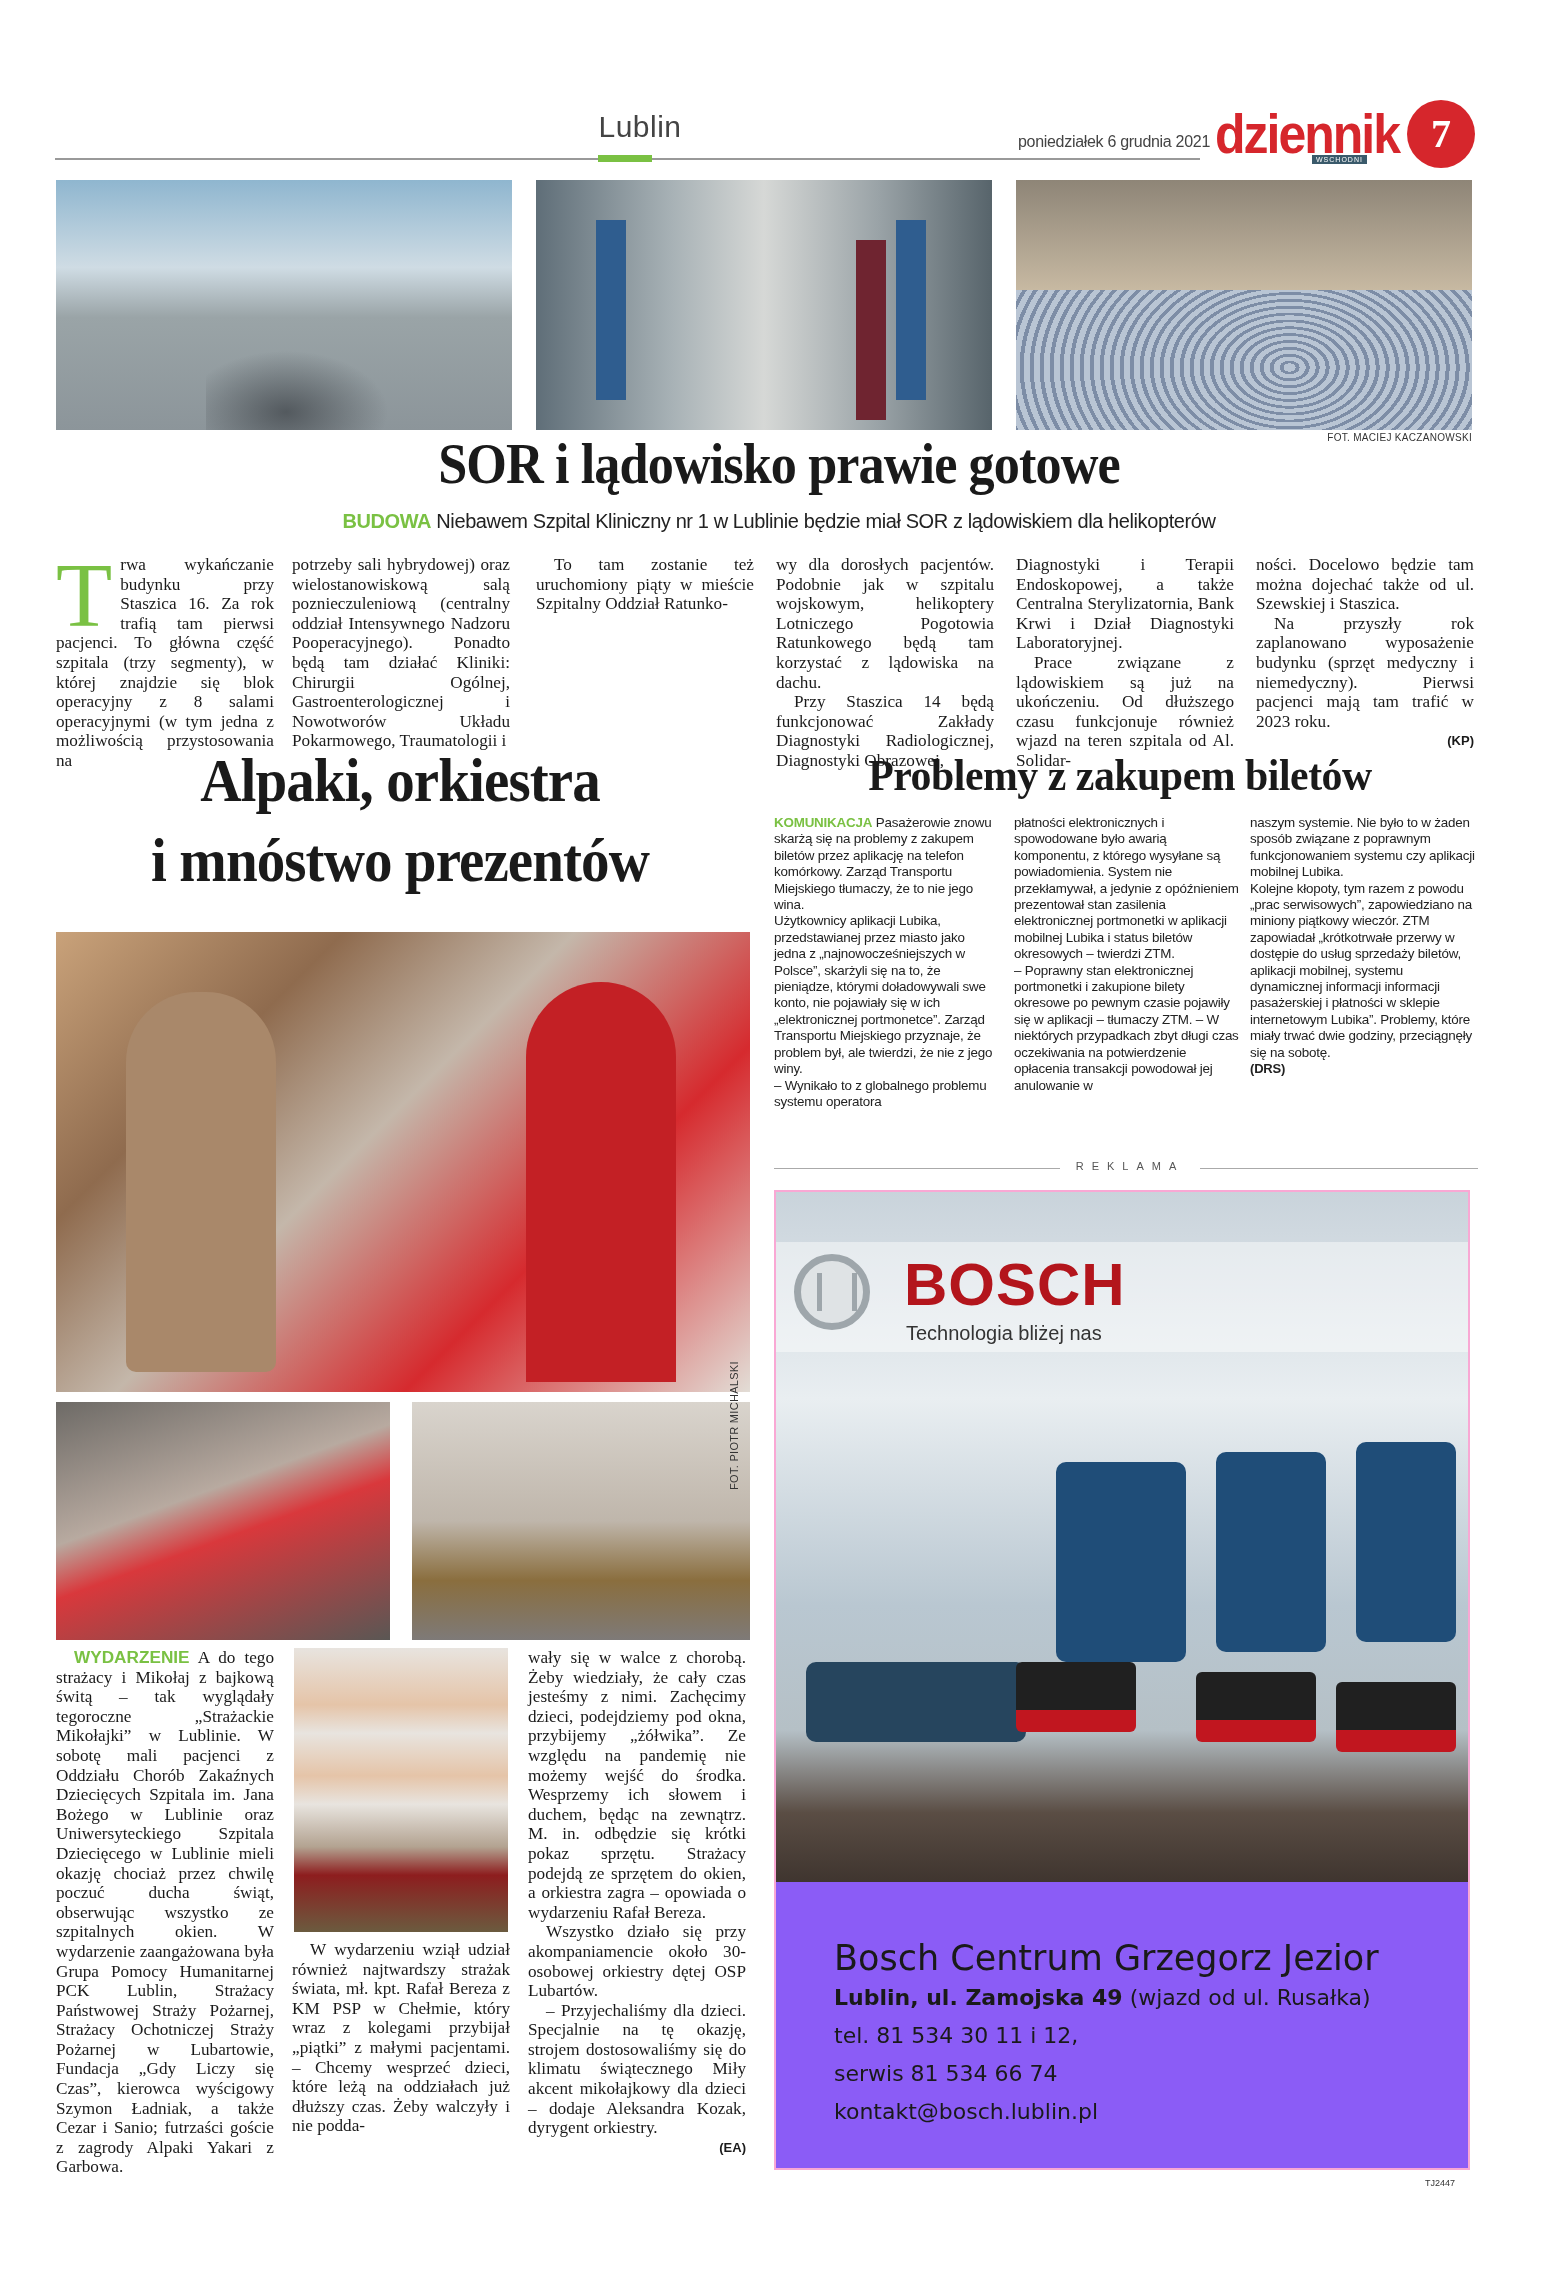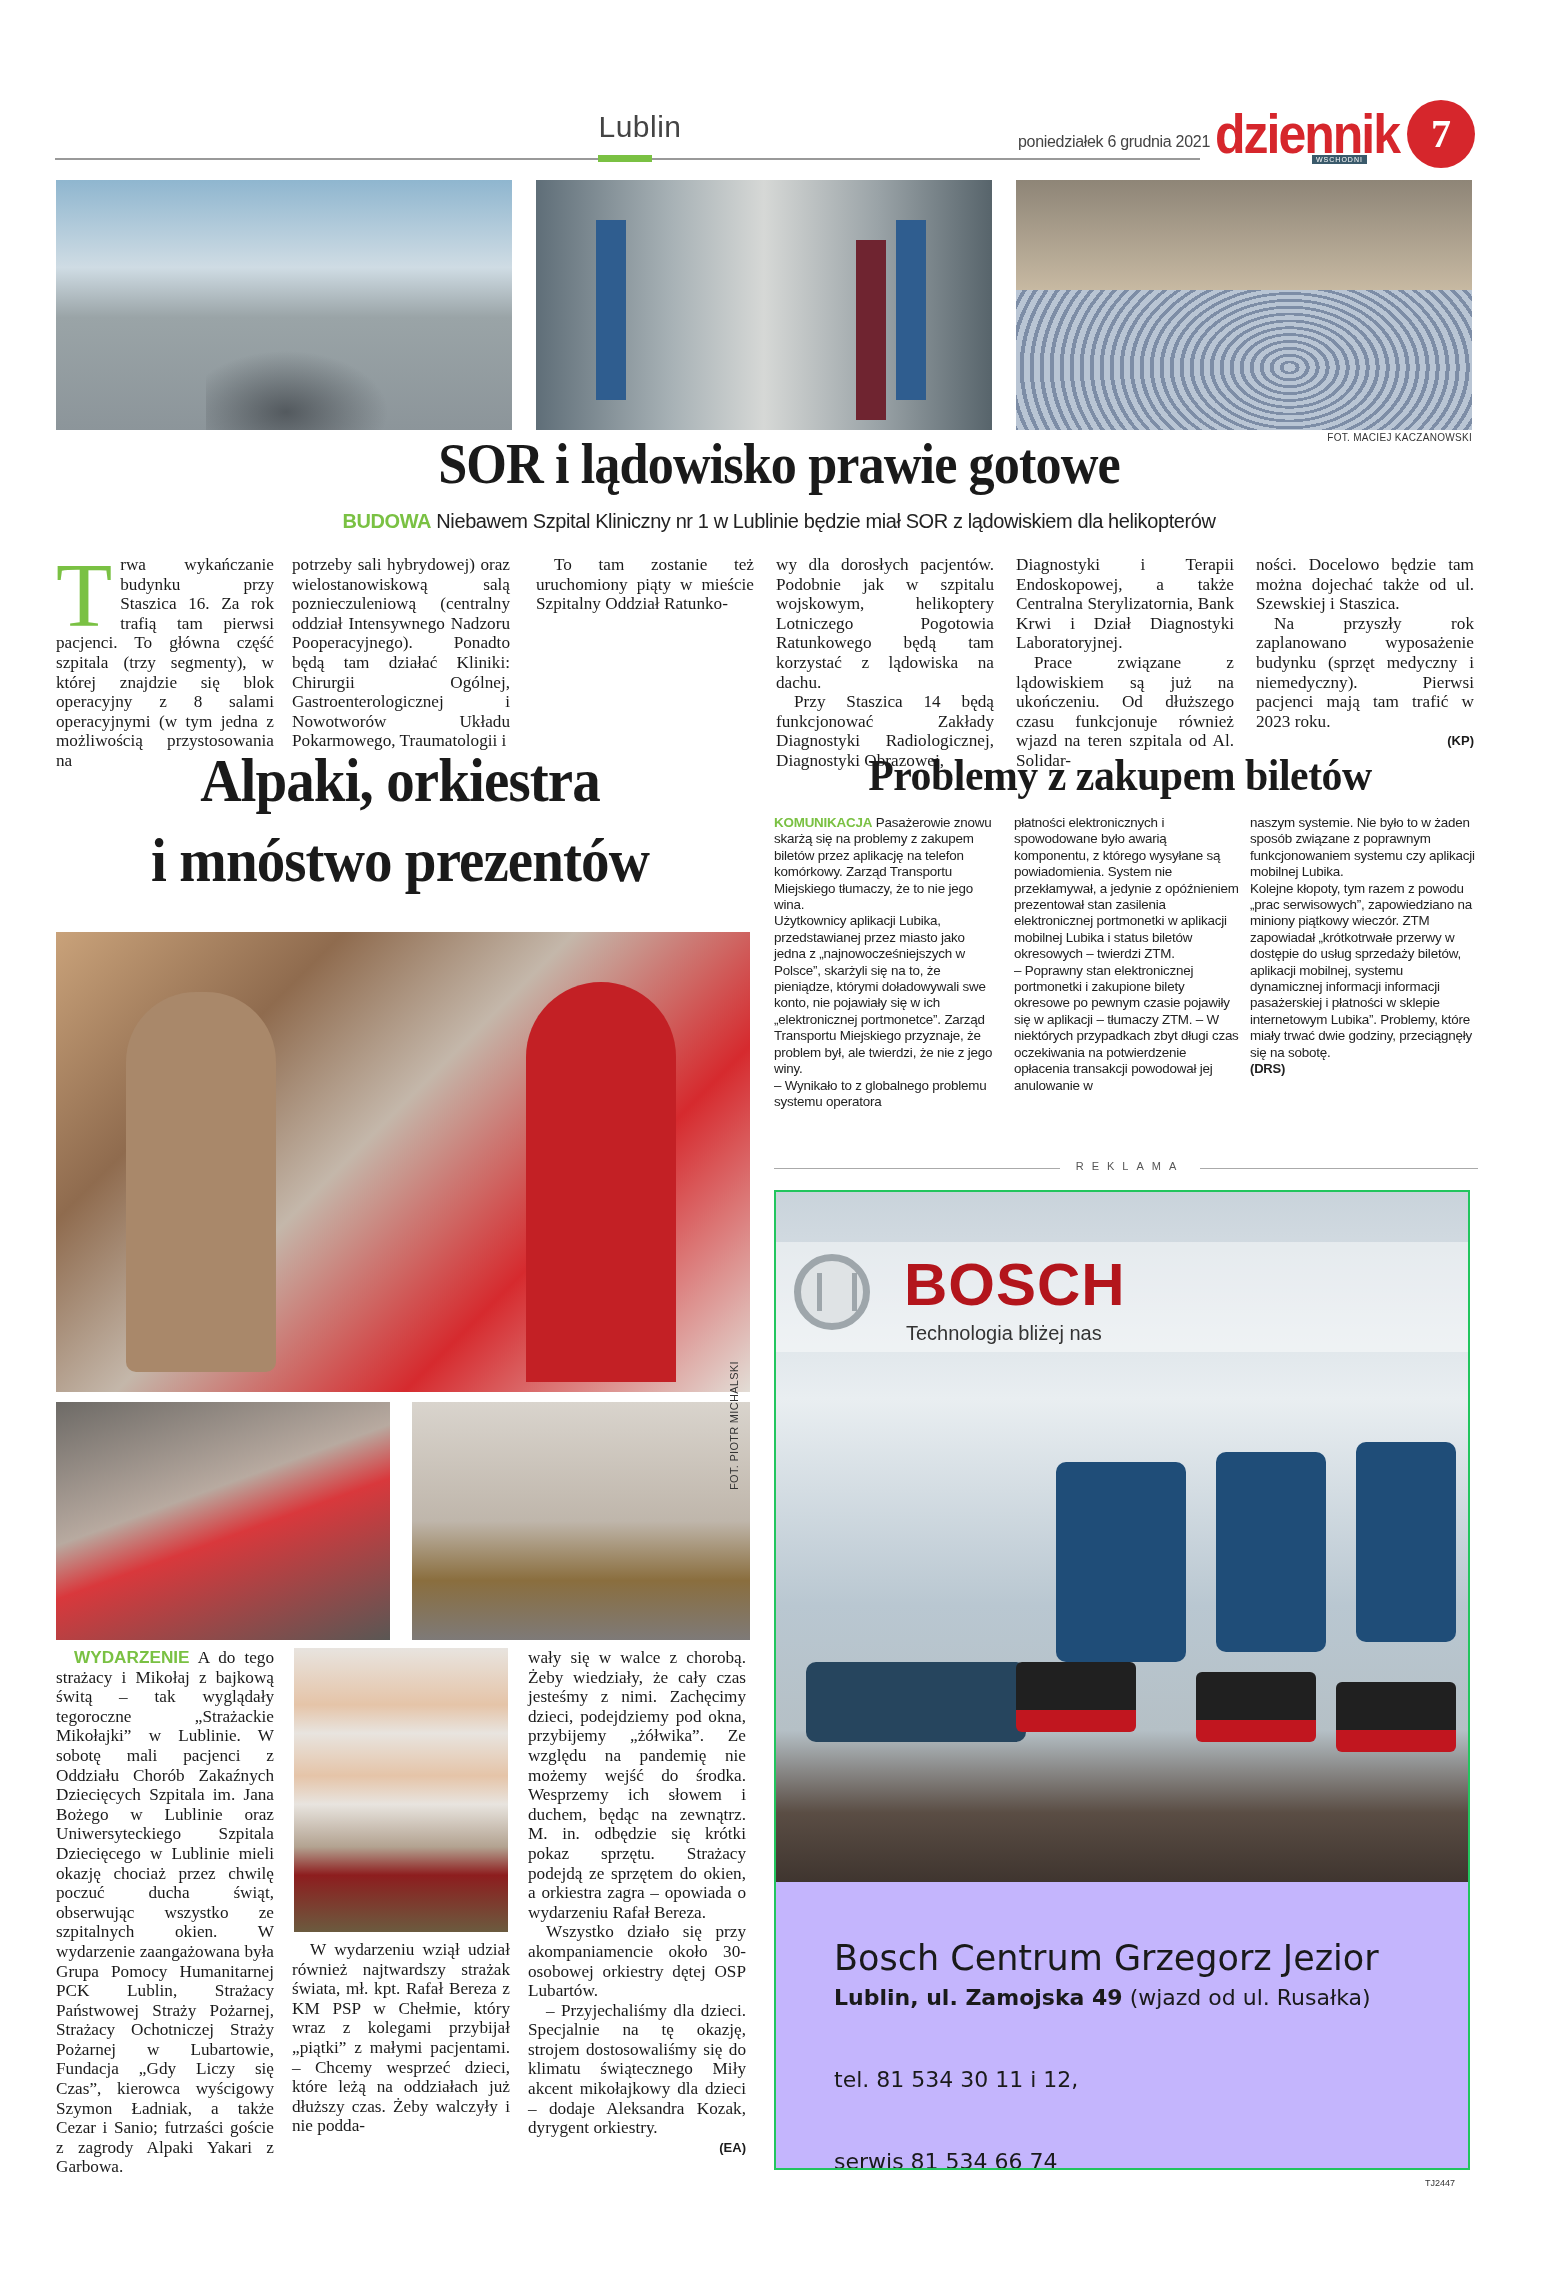"BOSCH" .ad { background: #c4b5fd -> #8b5cf6; border: 2px solid #22c55e -> 2px solid #f9a8d4 }
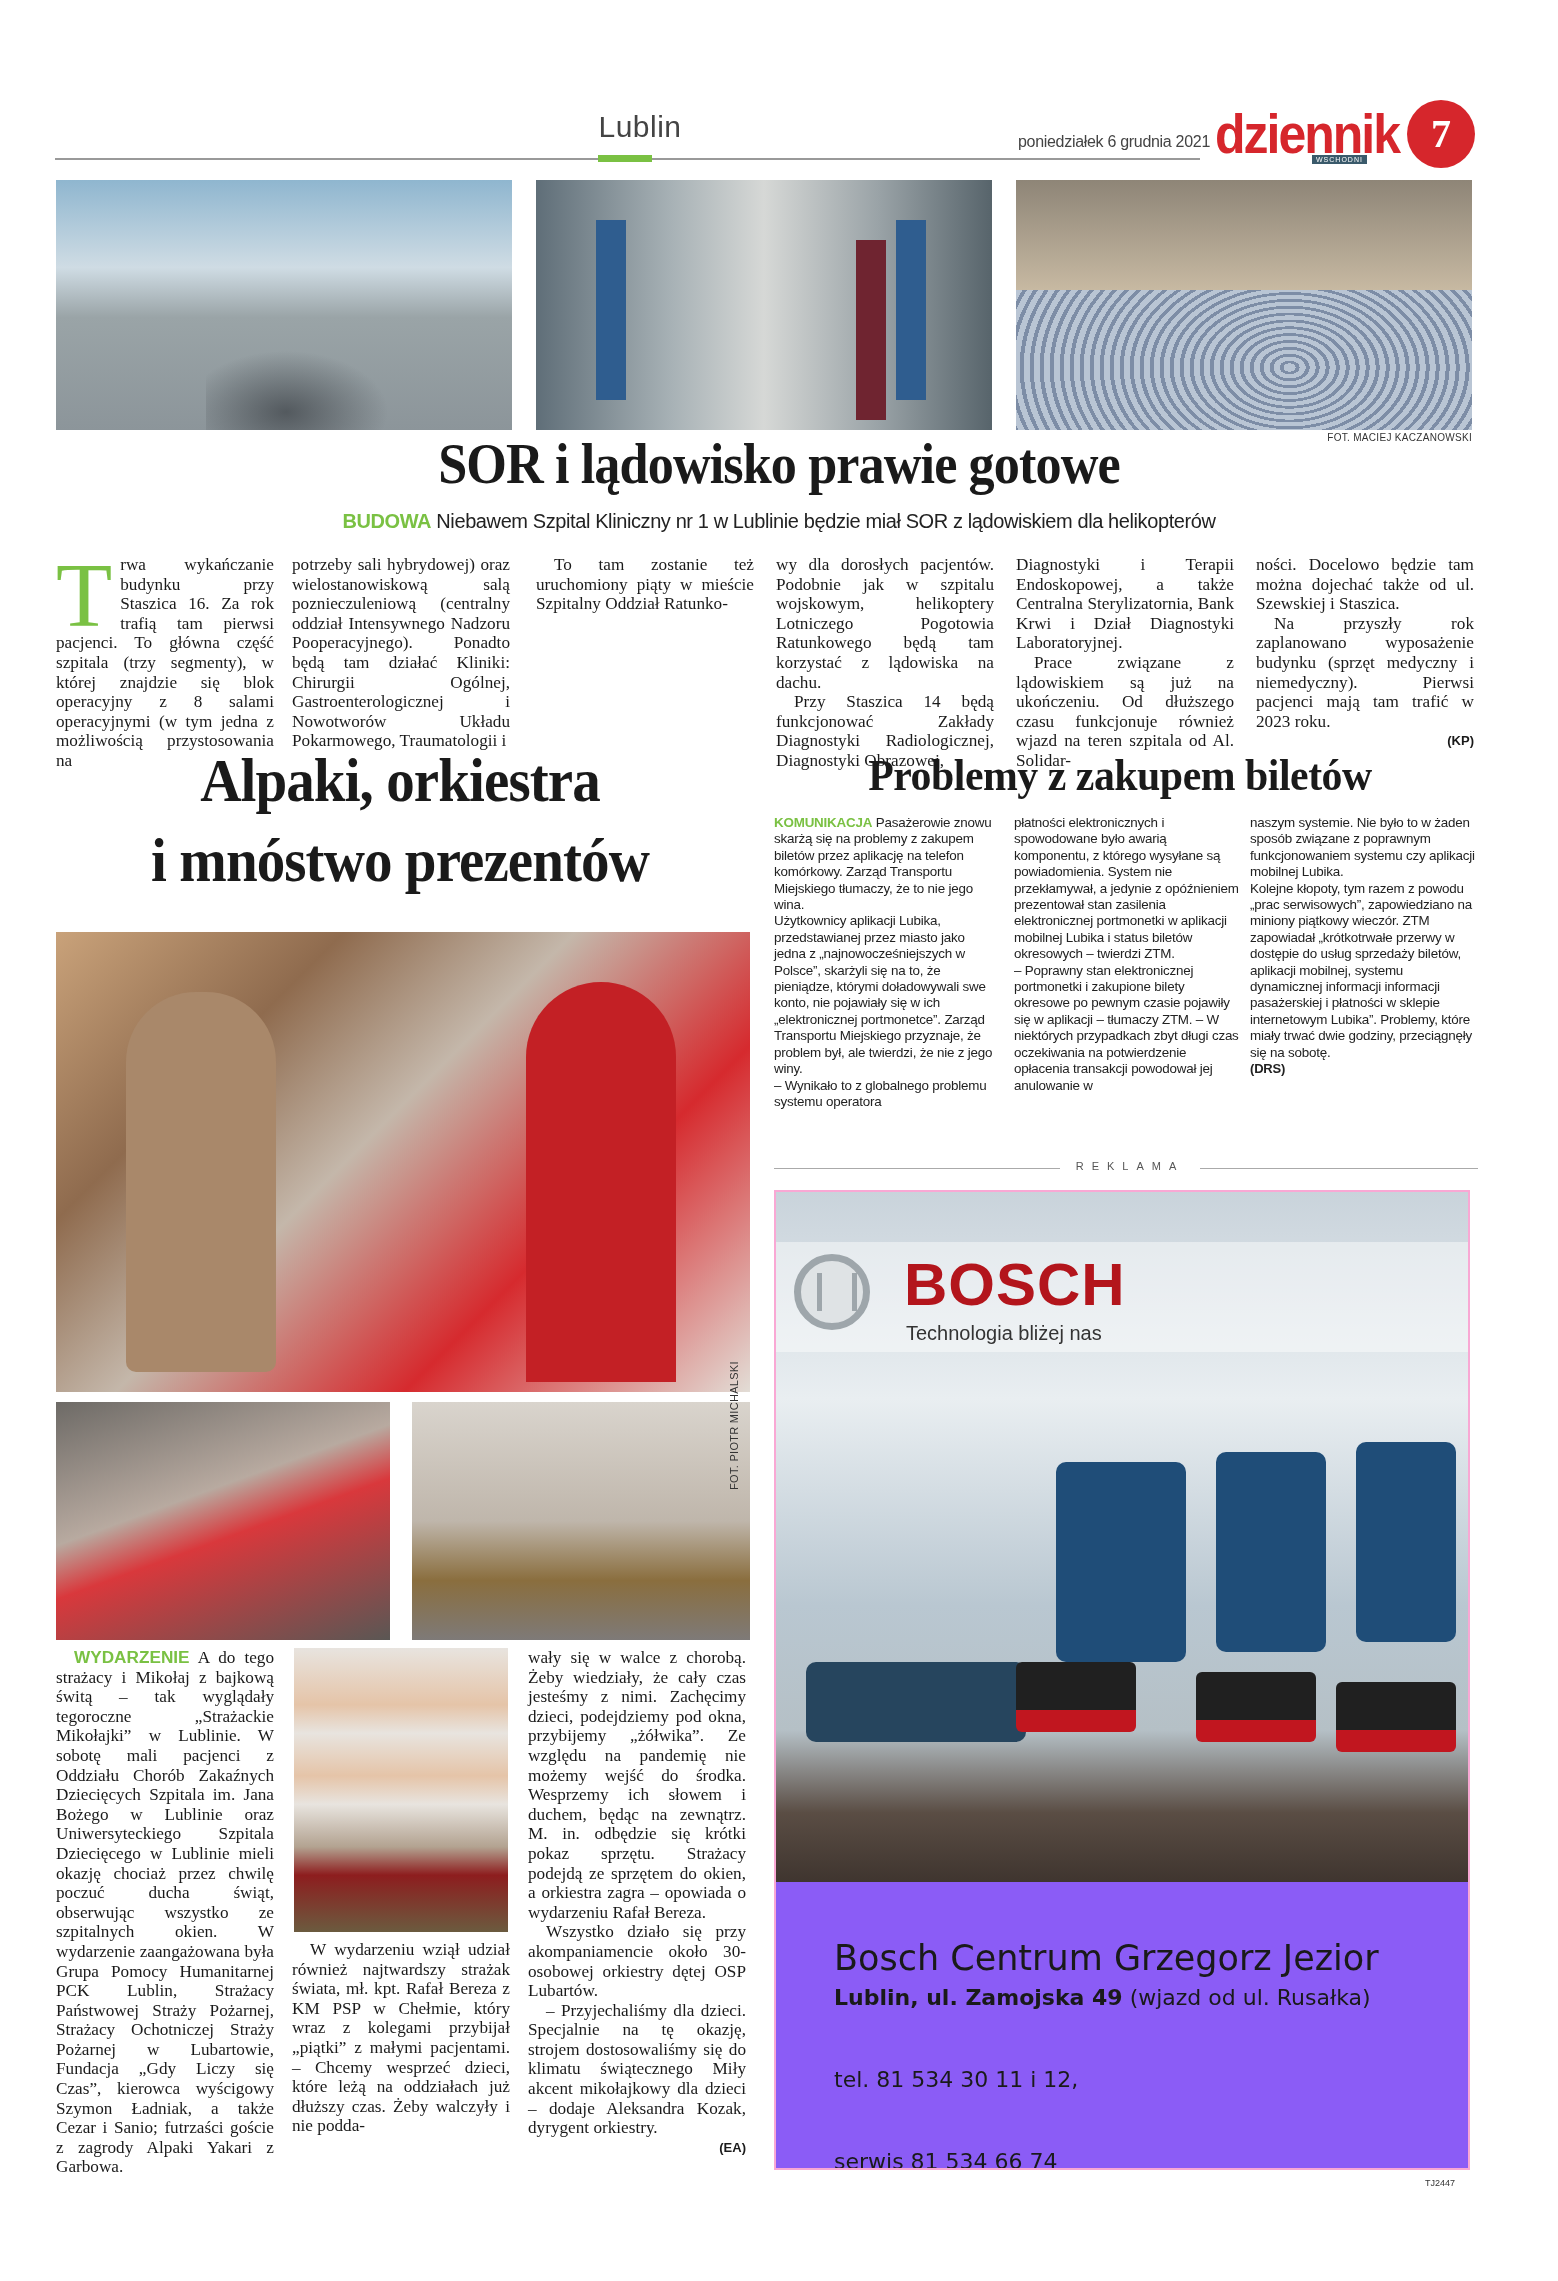"tel. 81 534 30 11" .ad-line { margin-top: 44px -> none }
